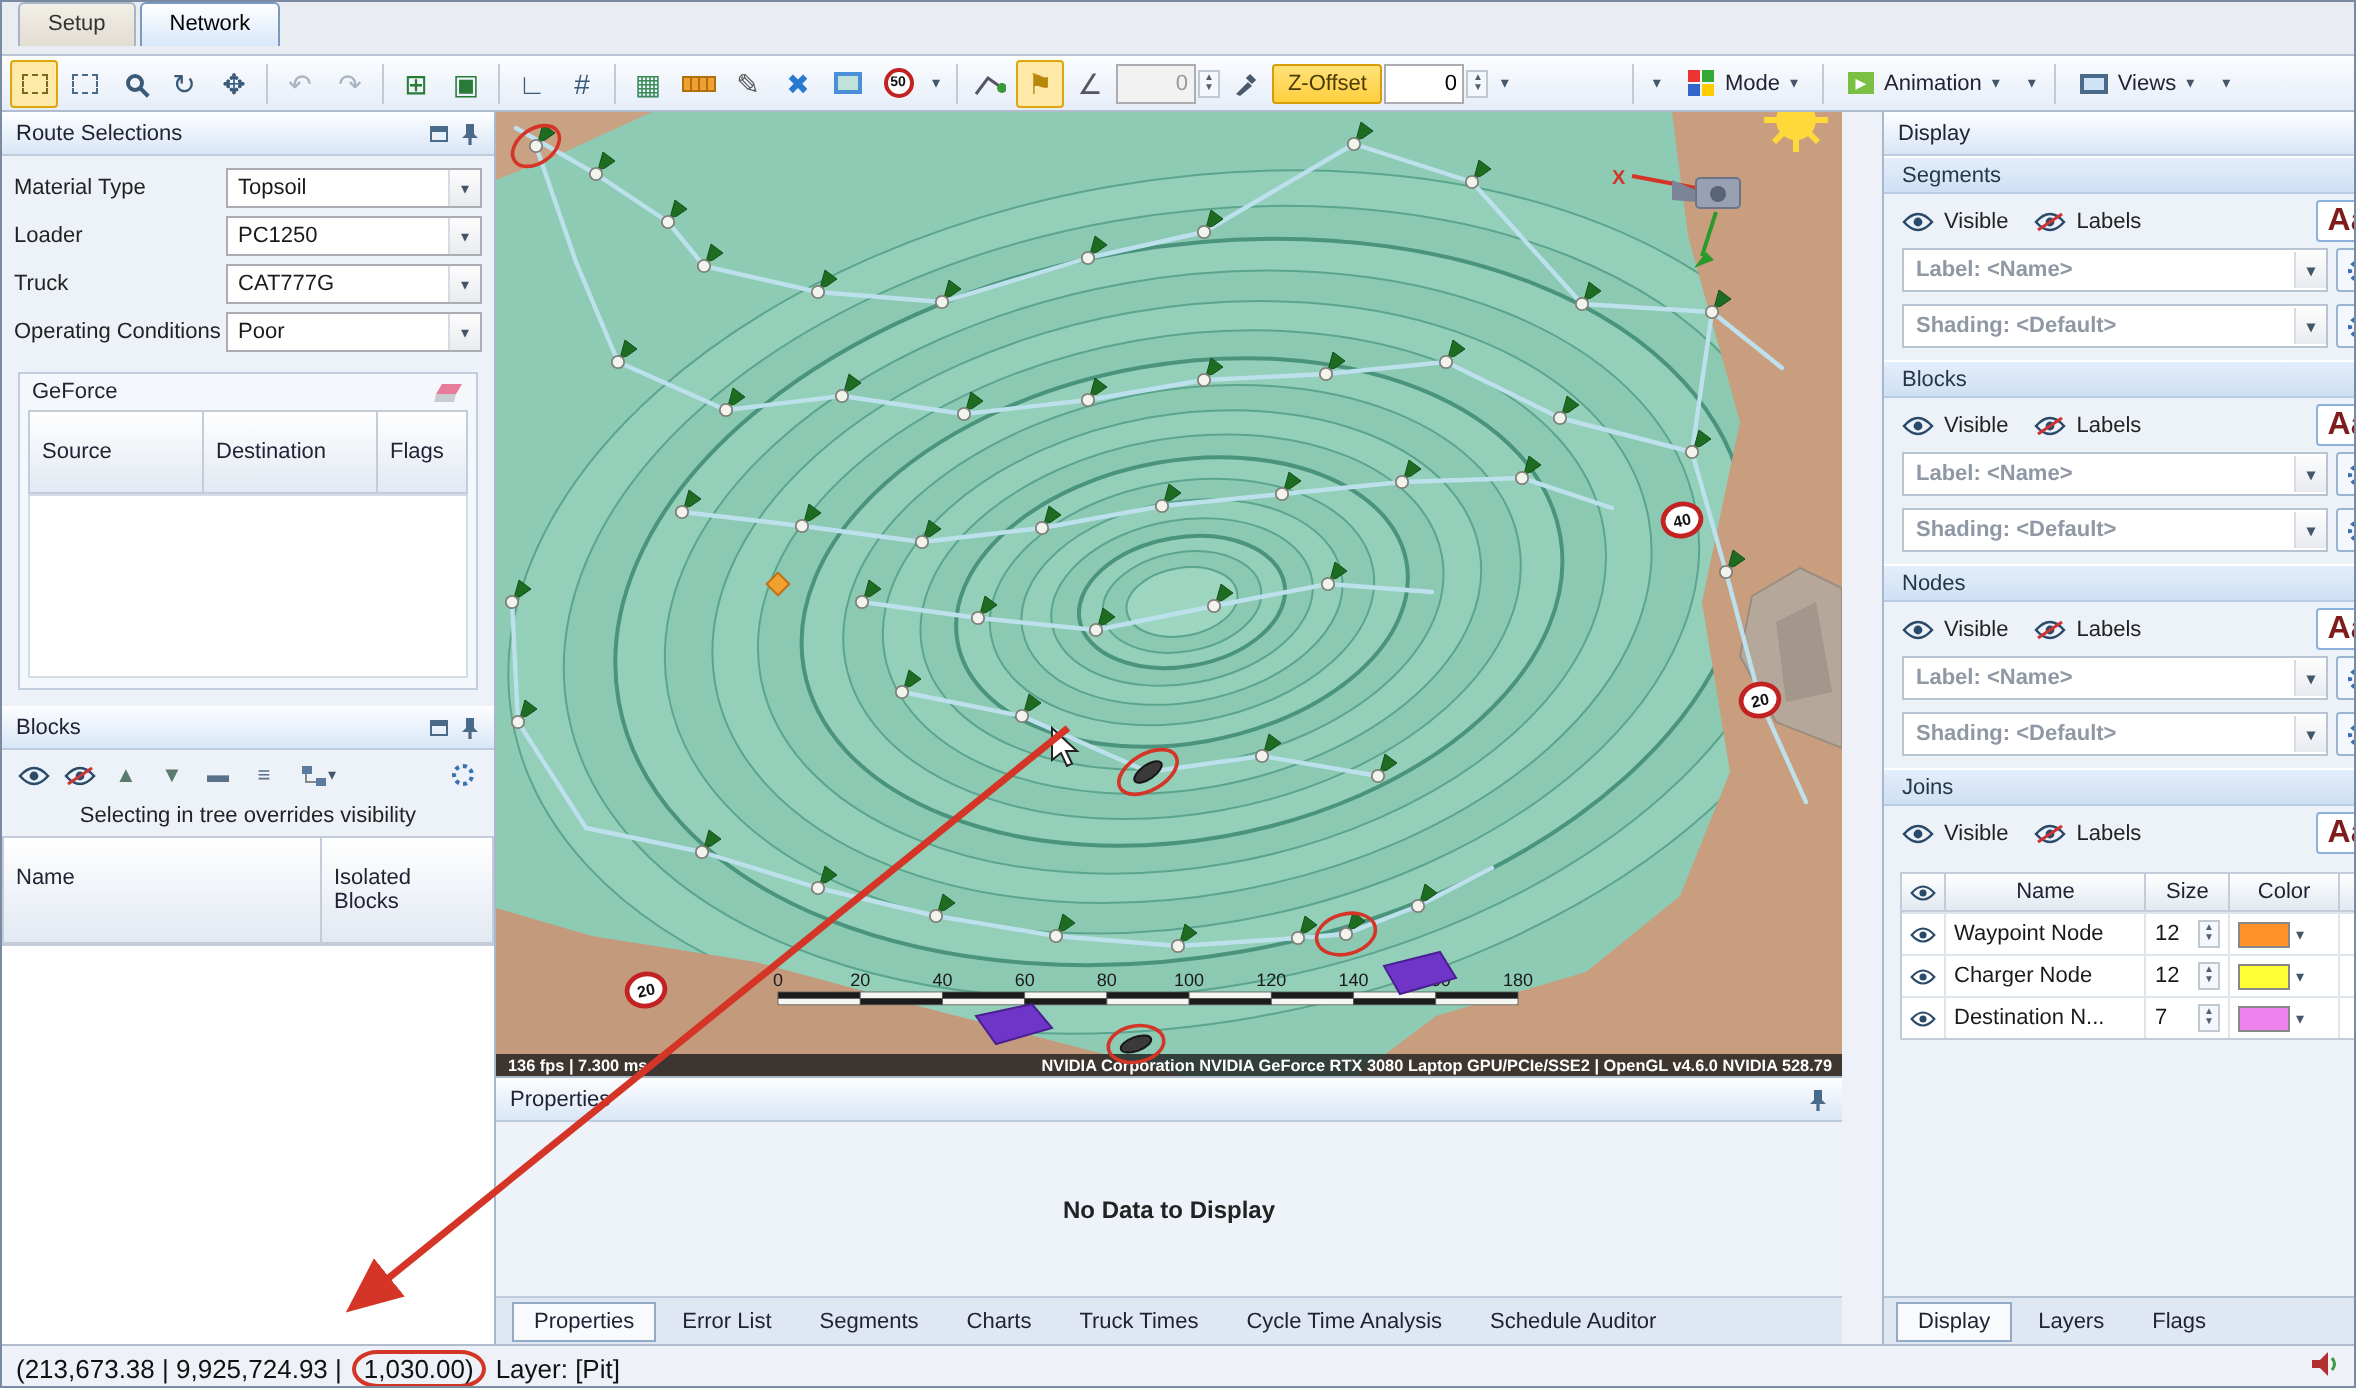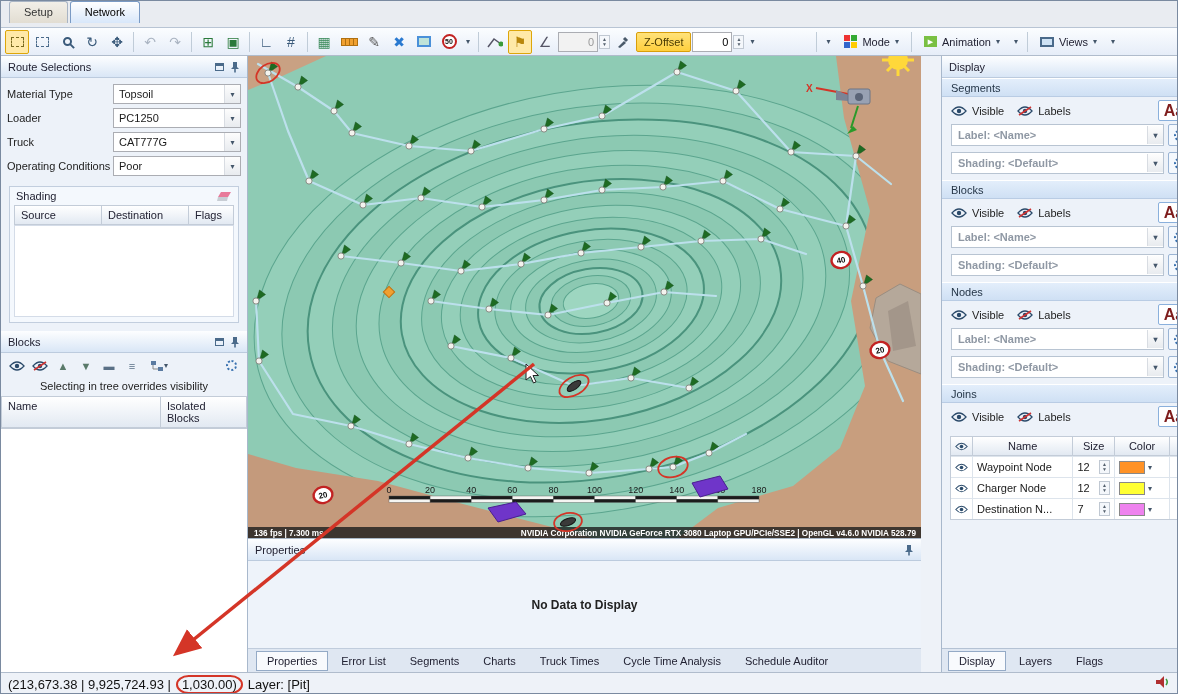"Shading" span { text: Shading -> GeForce }
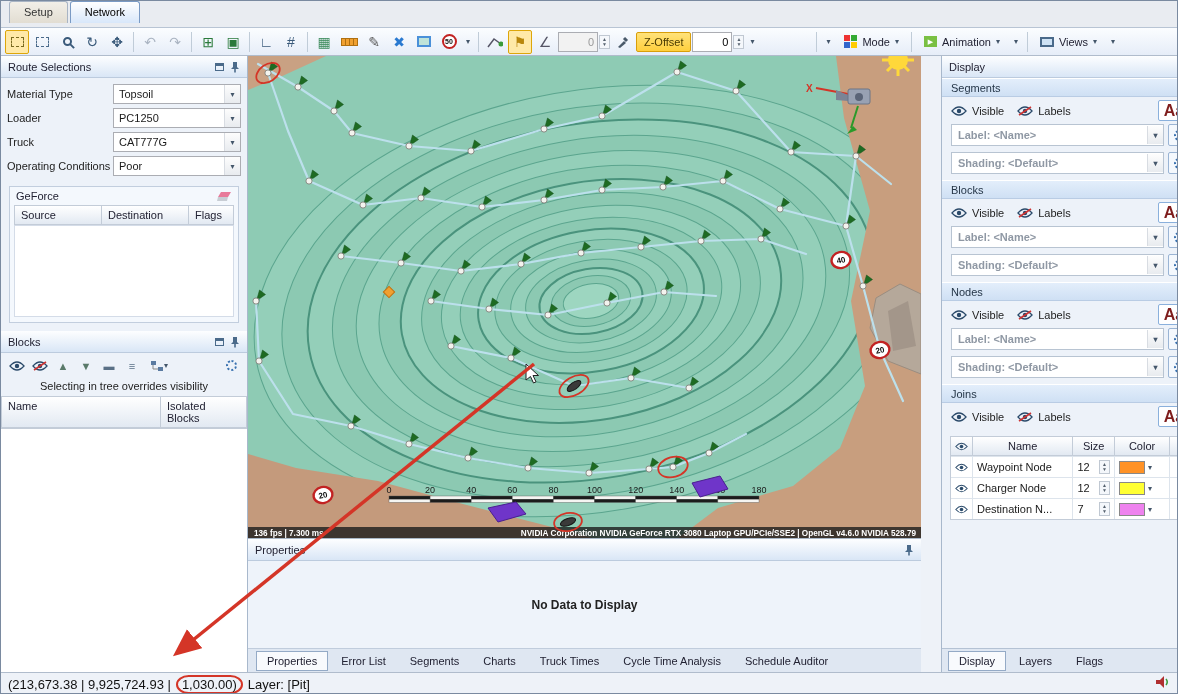"Source" .th-cell { padding: 3px 6px -> 14px 6px }
